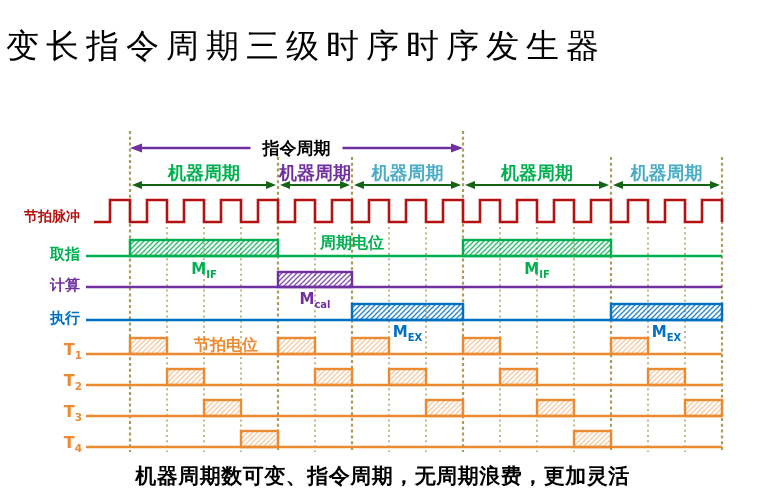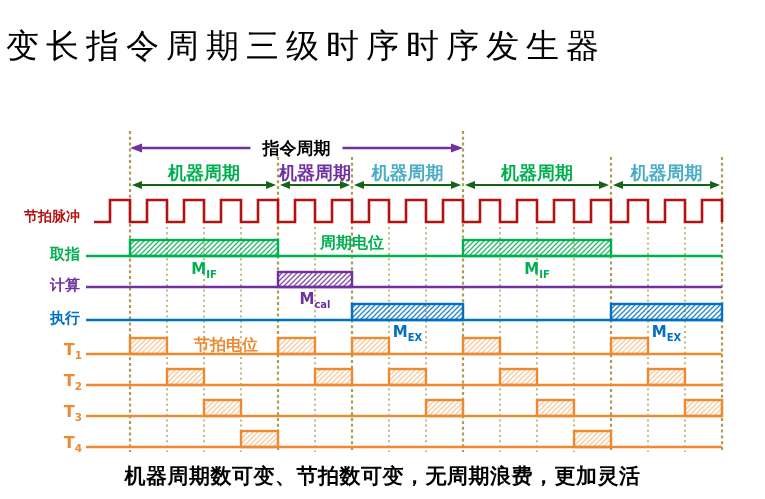"机器周期数可变、节拍数可变，无周期浪费，更加灵活" div.caption { text: 节拍数可变 -> 指令周期 }
